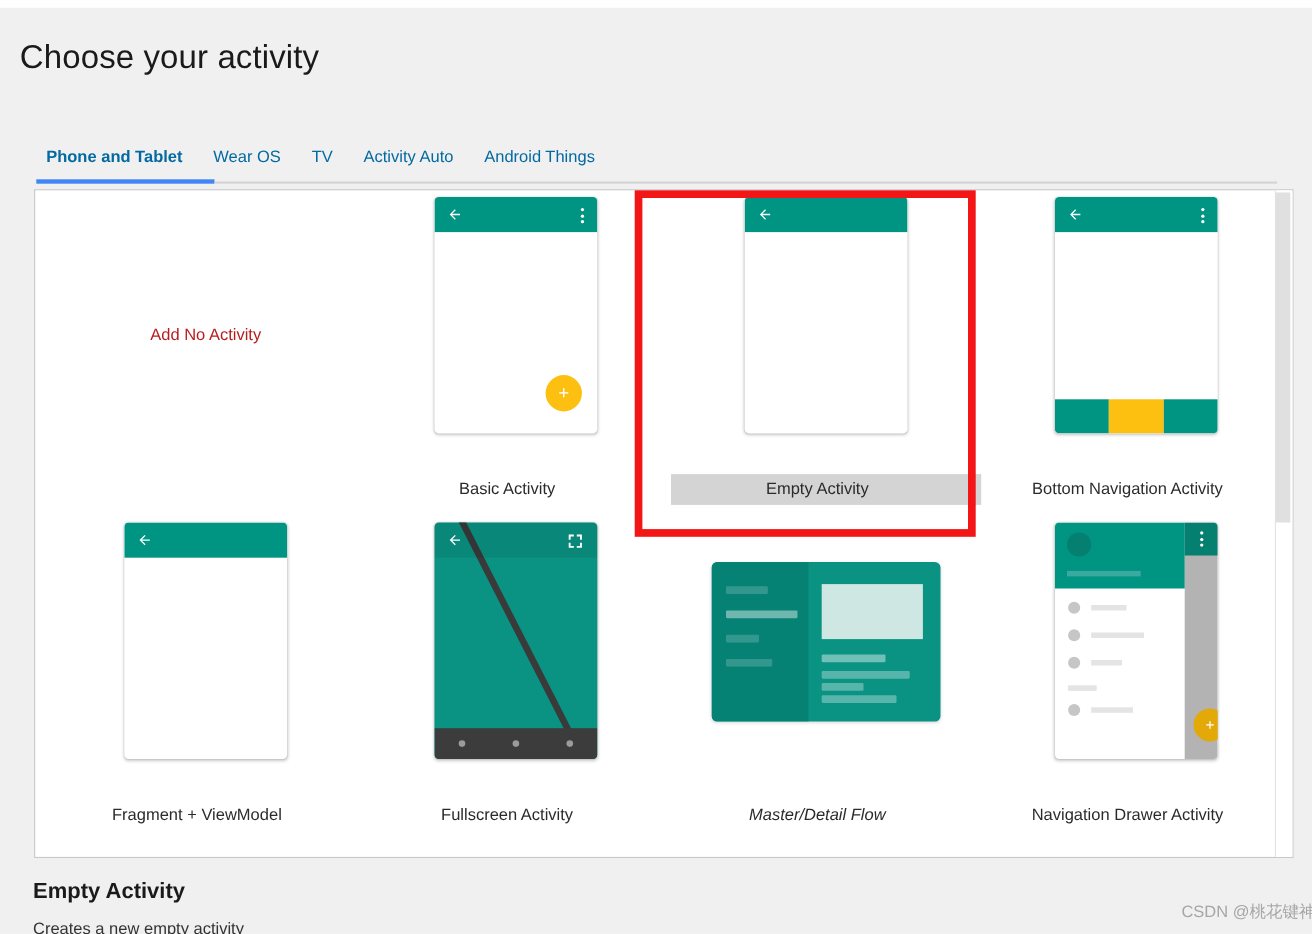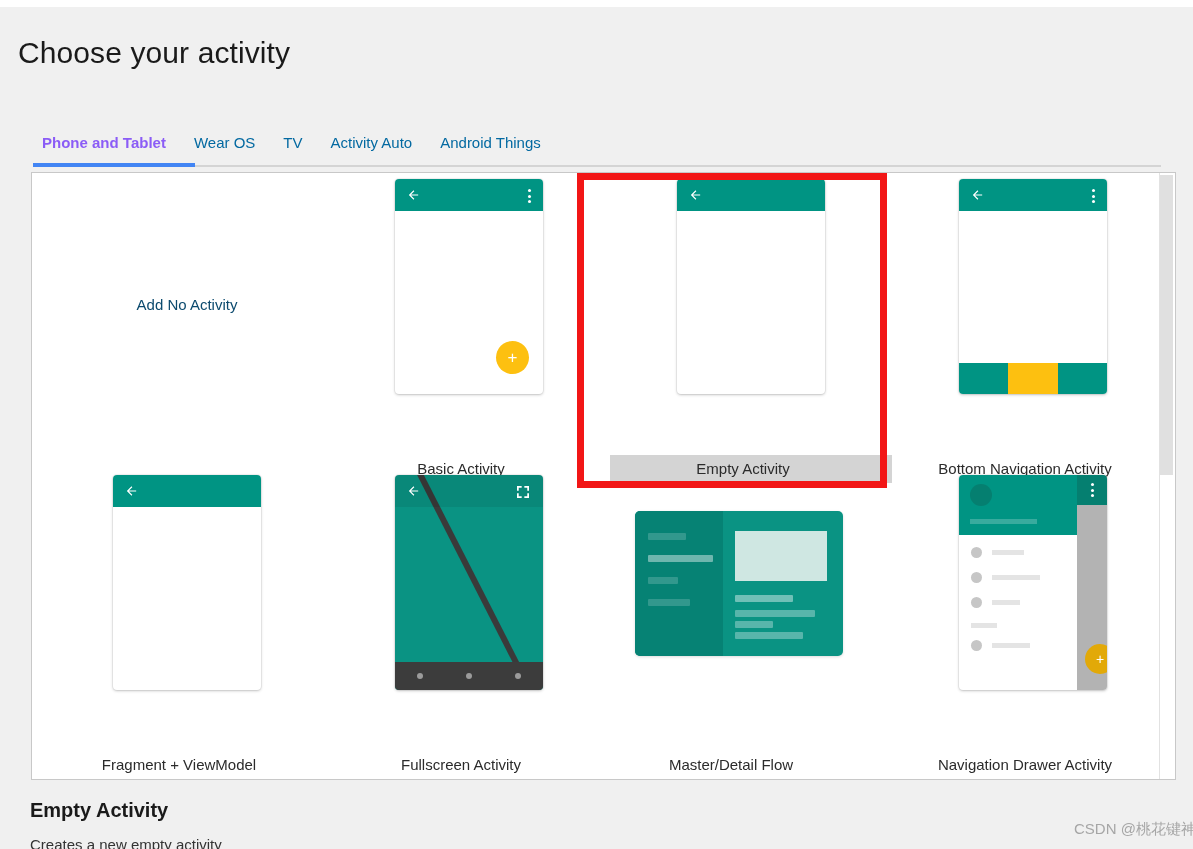"Phone and Tablet" .tab.active { color: #8b5cf6 -> #0369a1 }
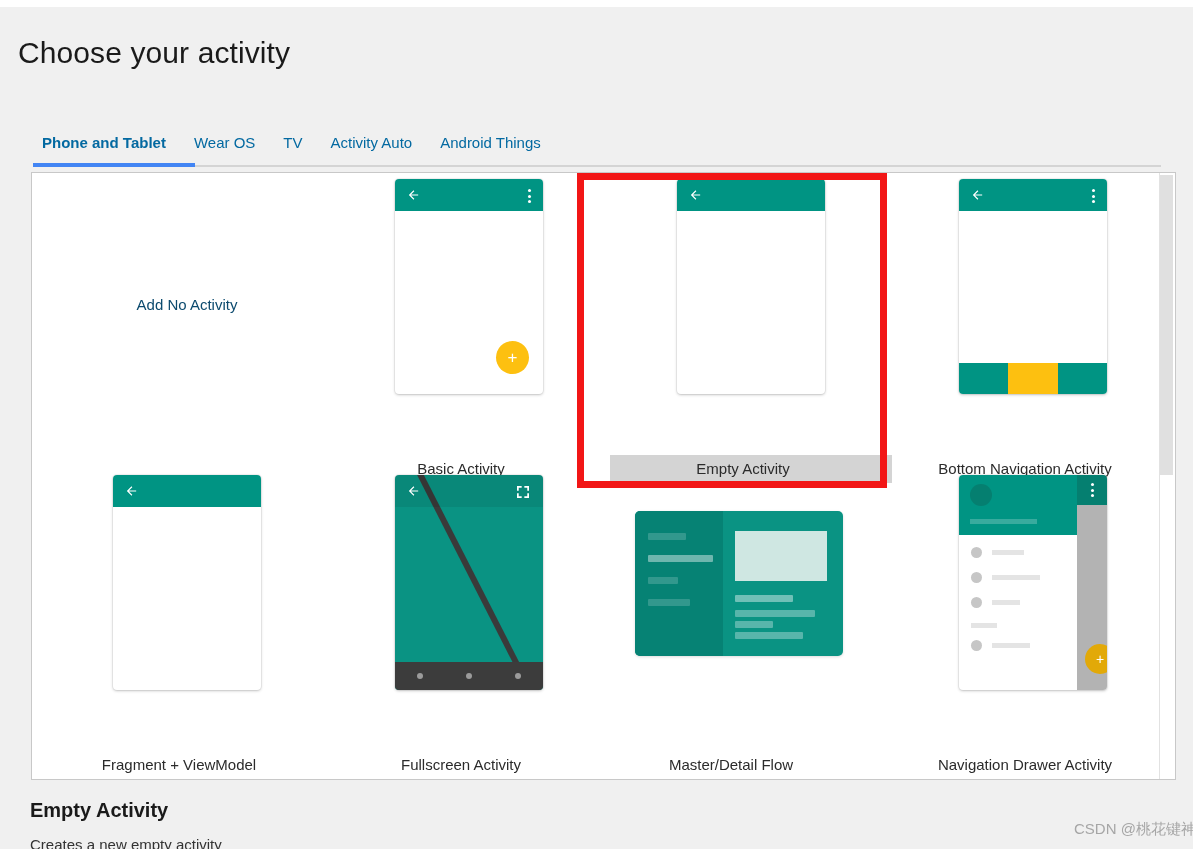"Add No Activity" .plain-label { color: #0c4a6e -> #b91c1c }
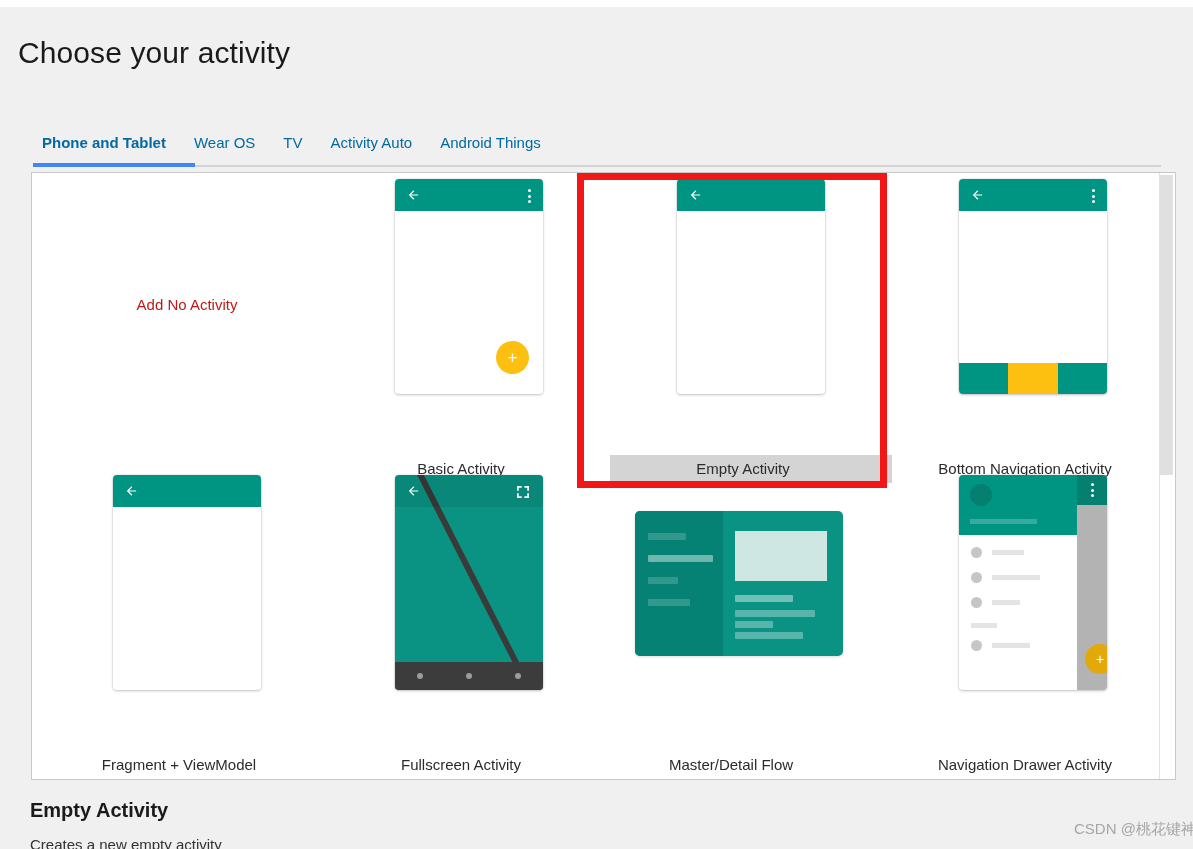"Basic Activity" .card-label { margin-top: 24px -> none }
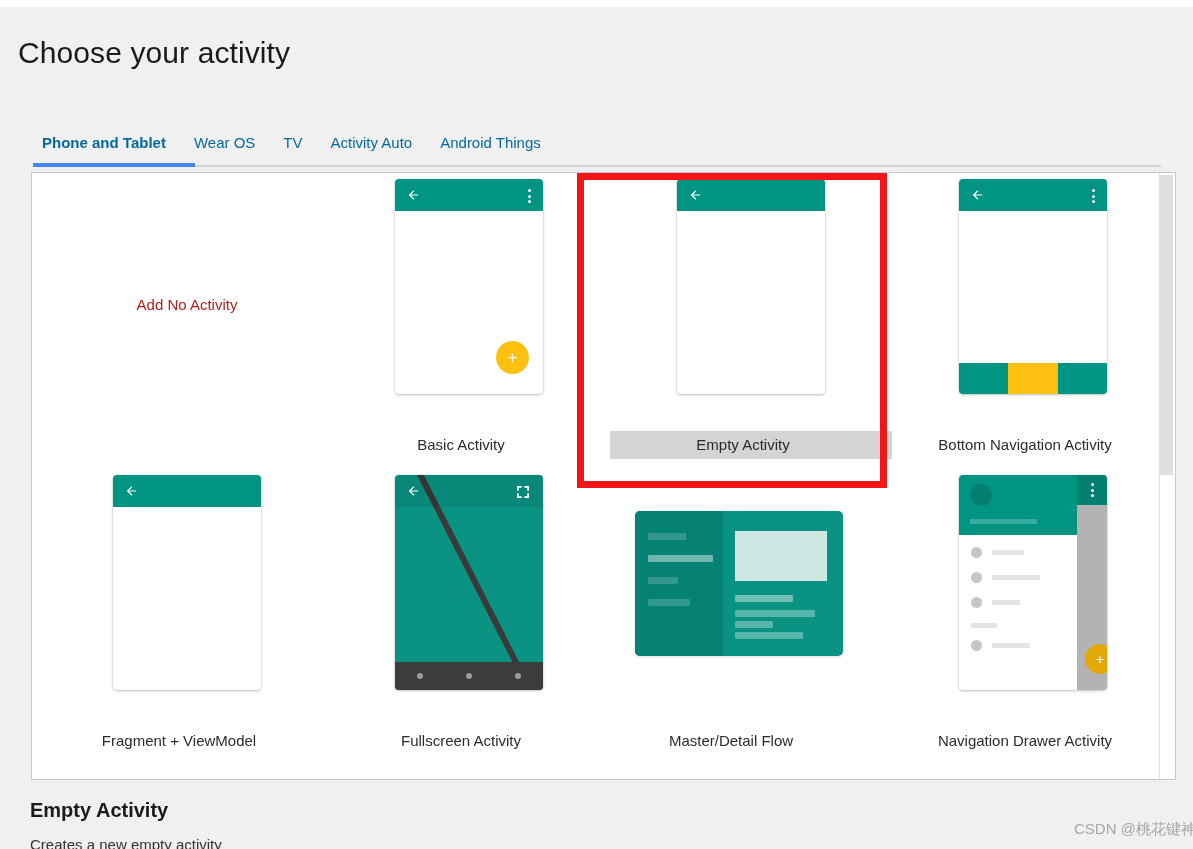"Master/Detail Flow" div.card { font-style: none -> italic; left: 566px -> 578px }
